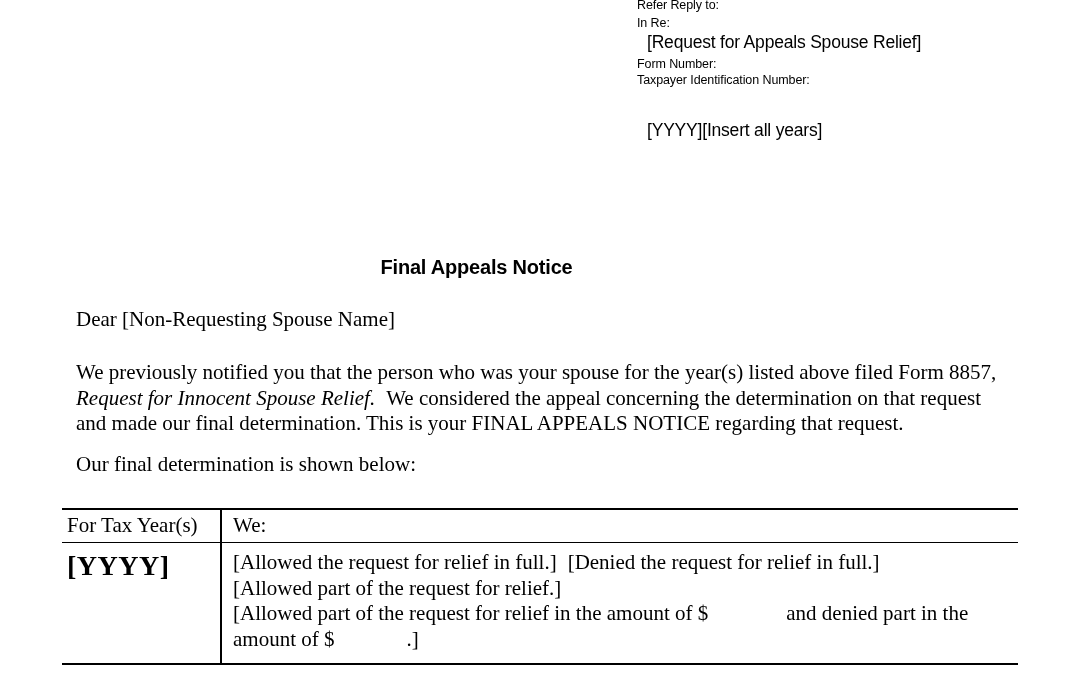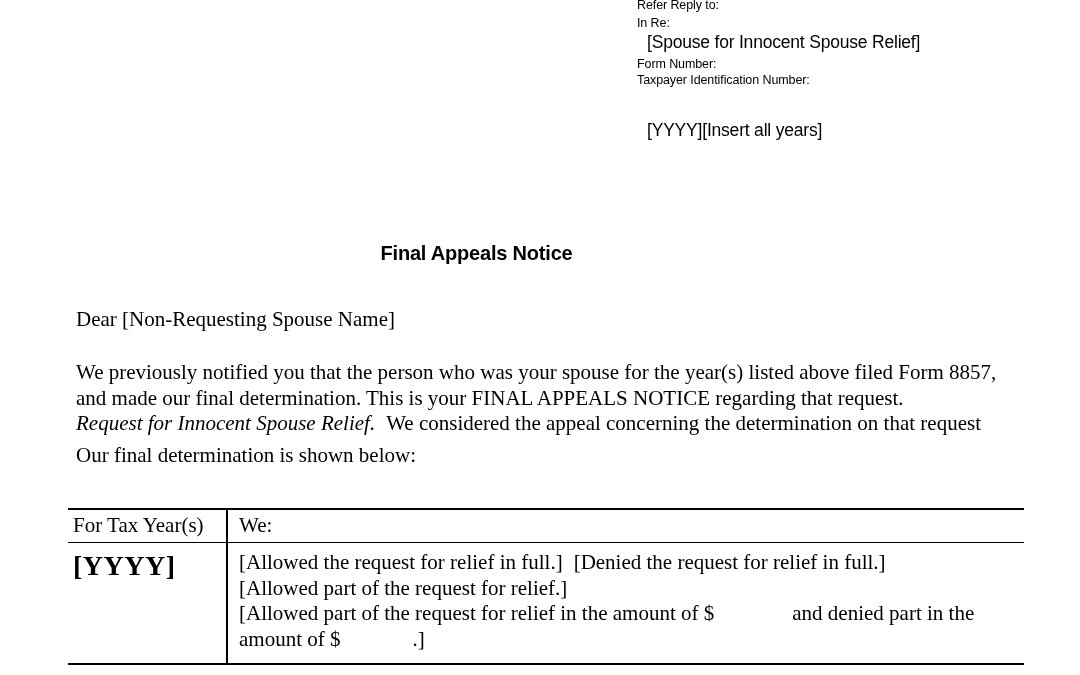"[Spouse for Innocent Spouse Relief]" div.hdr-value { text: Spouse for Innocent -> Request for Appeals }
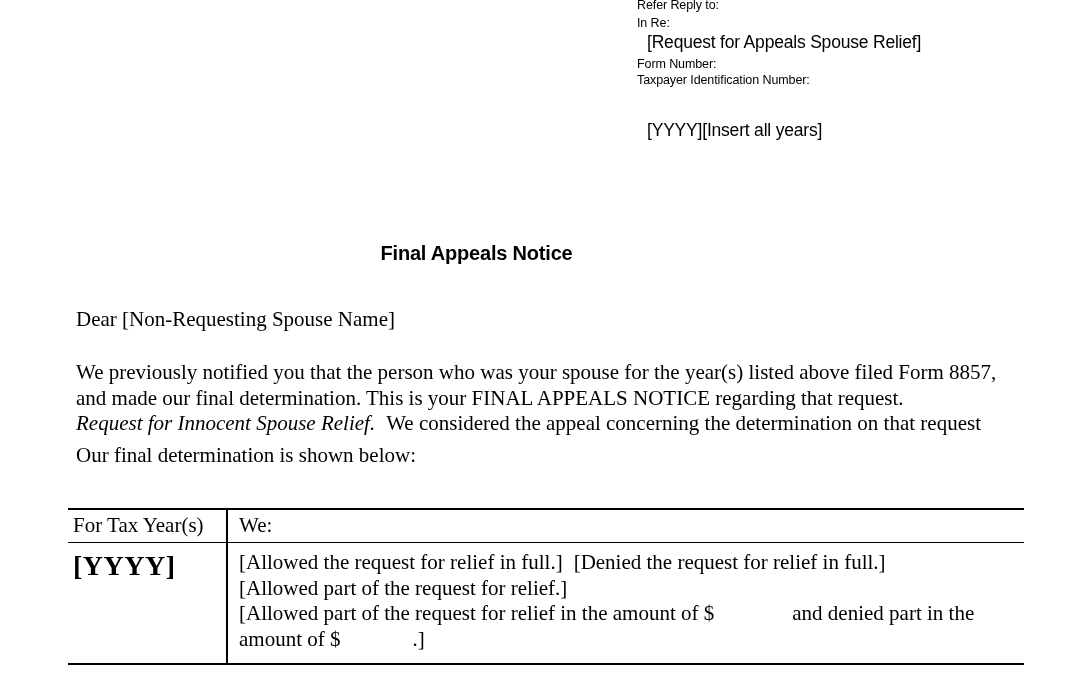"Final Appeals Notice" .doc-title { top: 242px -> 256px }
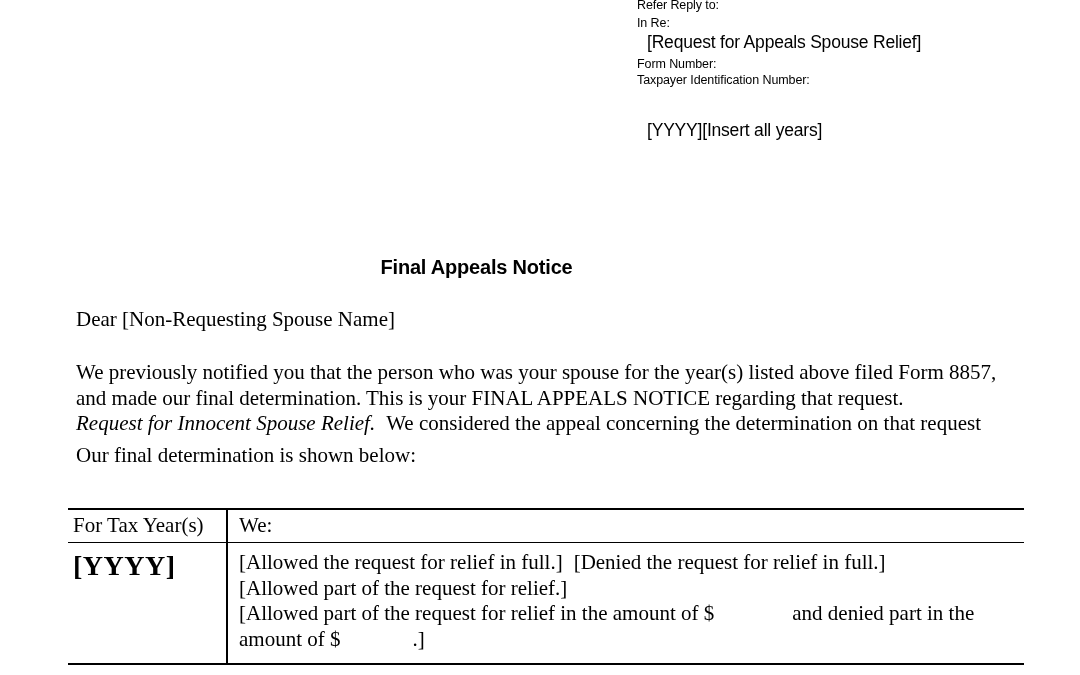"and made our final determination." span.ln { order: before "Request for Innocent Spouse Relief." -> after "Request for Innocent Spouse Relief." }
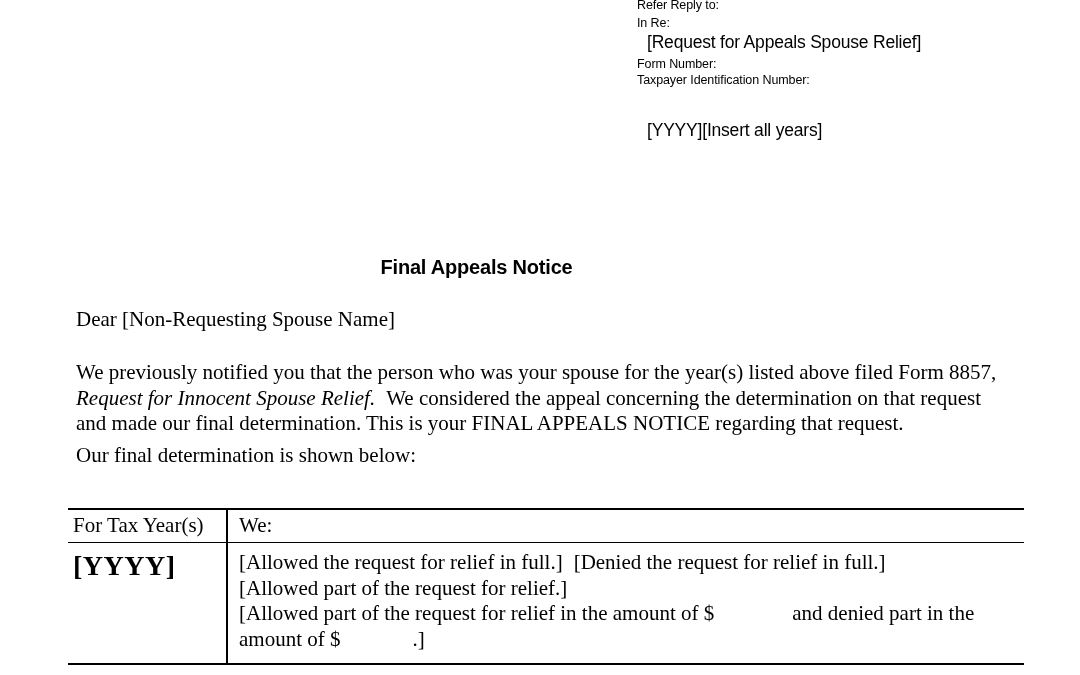"Our final determination is shown" .para-lead { margin-top: 6px -> 15px }
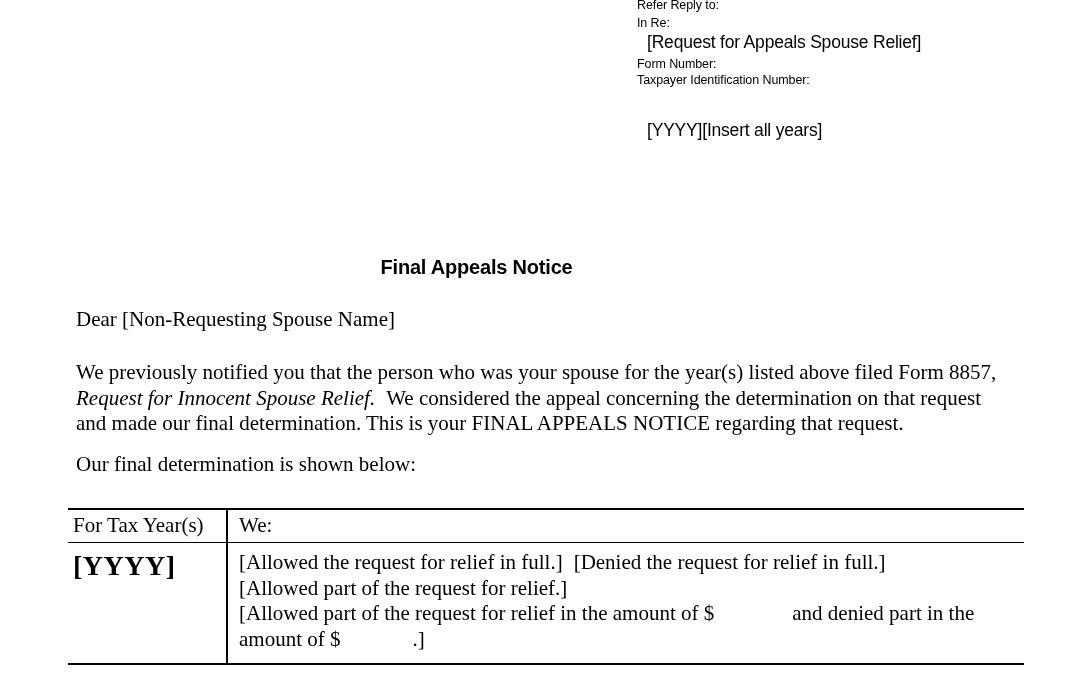"For Tax Year(s)" .det-table { left: 68px -> 62px }
